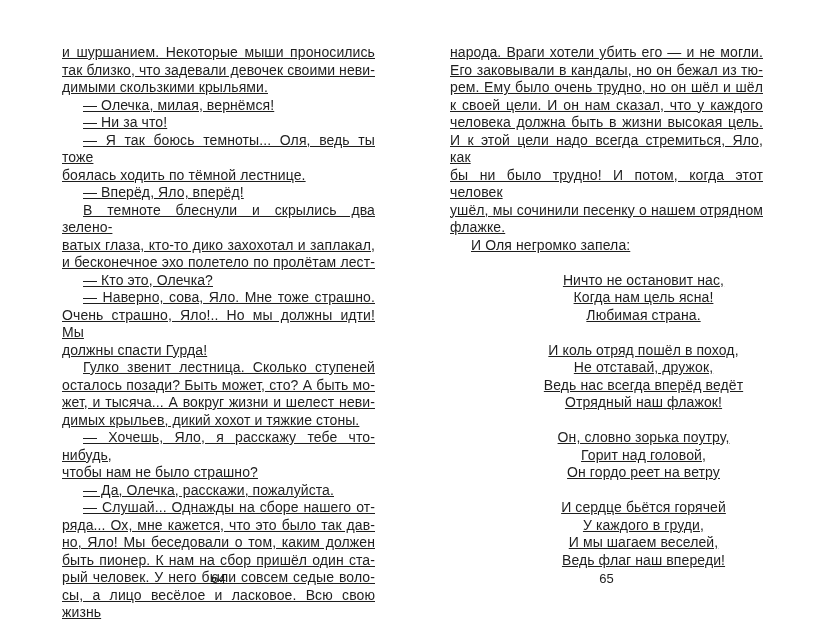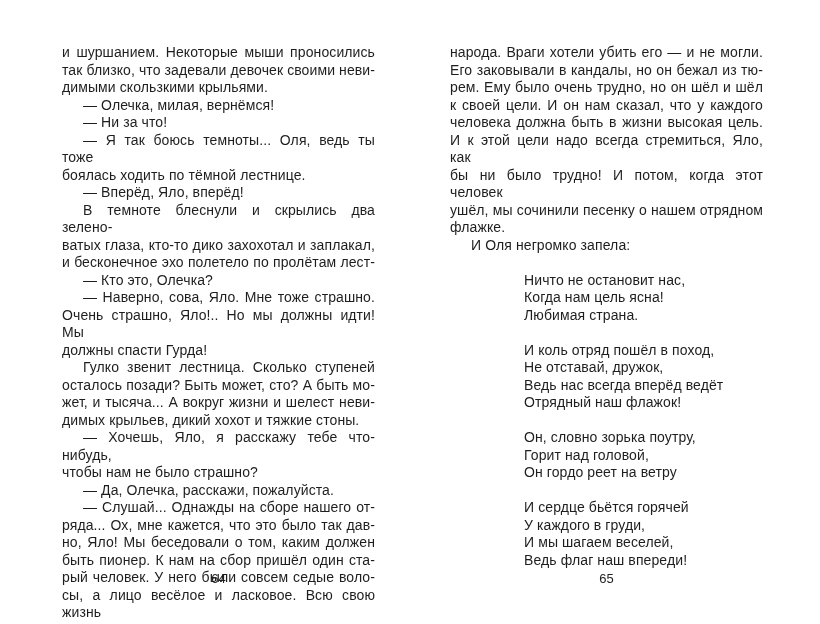"и шуршанием. Некоторые мыши проносились" .spread { text-decoration: none -> underline }
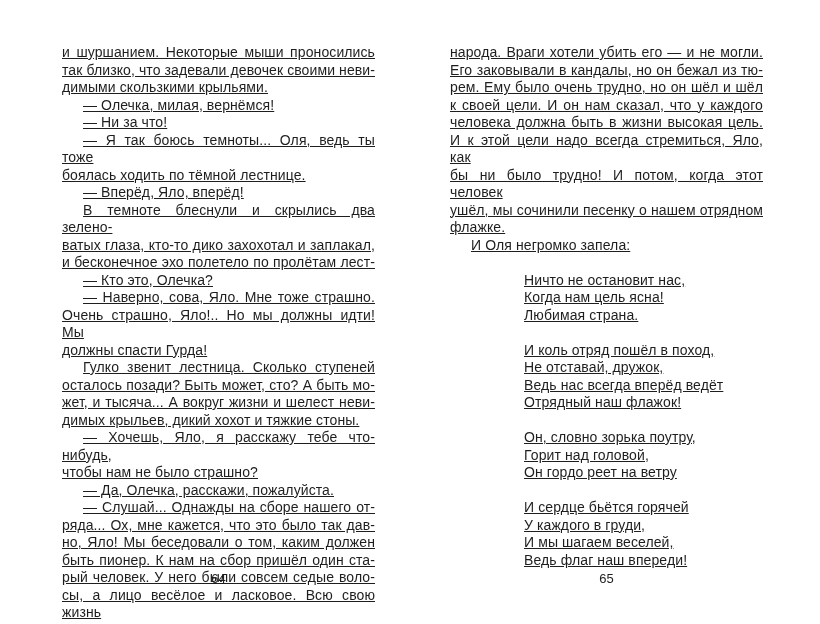"Ничто не остановит нас," .poem-line { text-align: left -> center }
